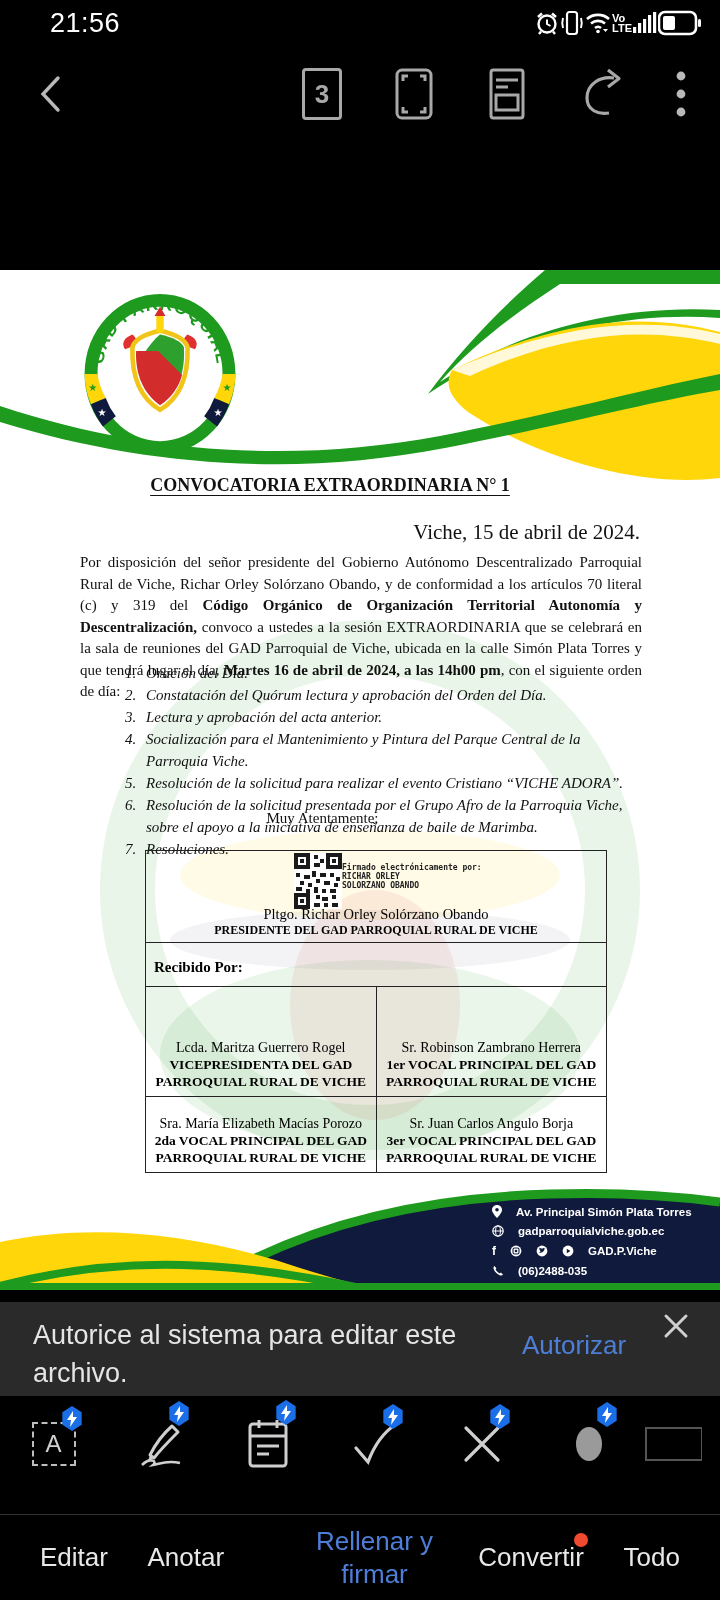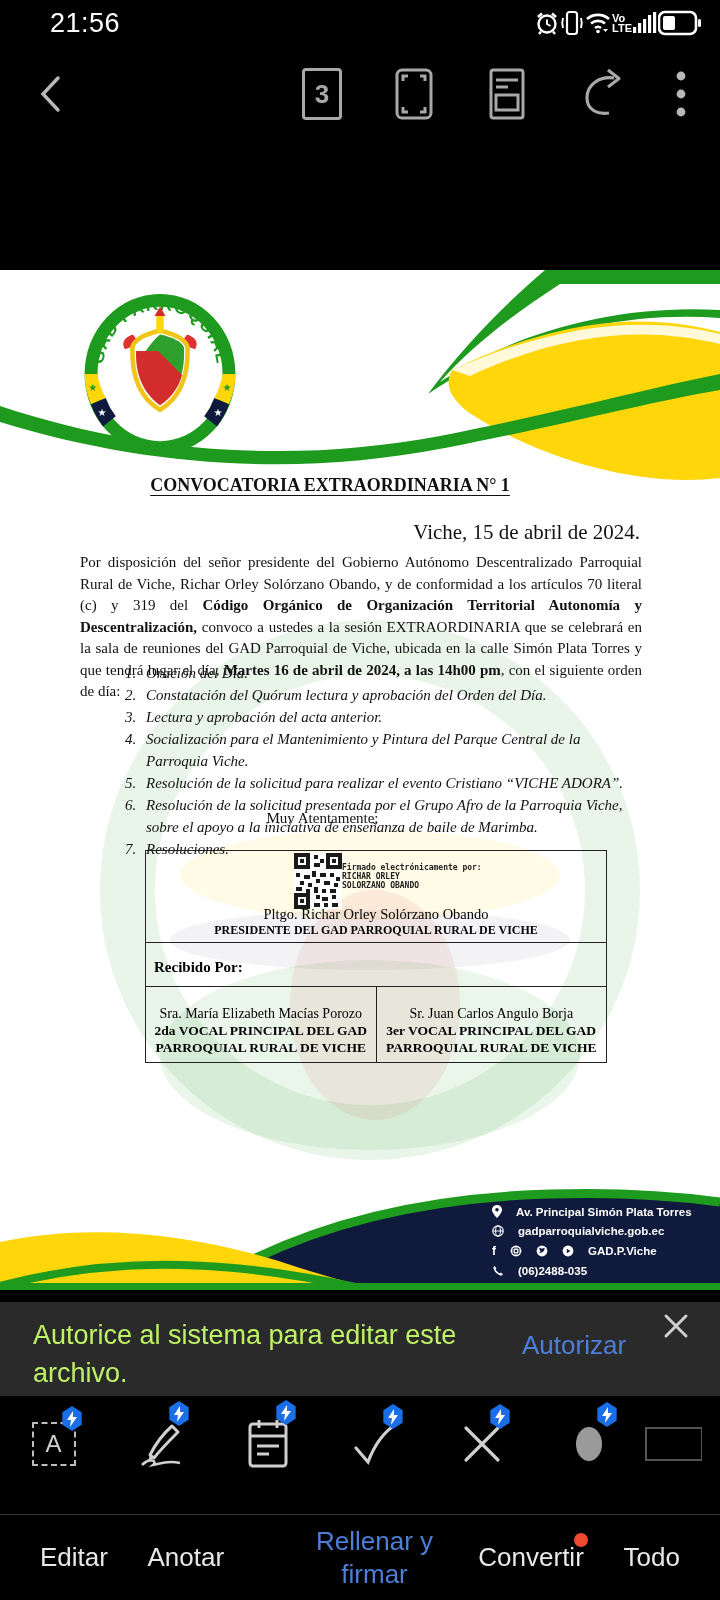"Lcda. Maritza Guerrero Rogel" tr { html: none -> <tr> <td> <div>Lcda. Maritza Guerrero Rogel</div> <div>VICEPRESIDENTA DEL GAD</div> <div>PARROQUIAL RURAL DE VICHE</div> </td> <td> <div>Sr. Robinson Zambrano Herrera</div> <div>1er VOCAL PRINCIPAL DEL GAD</div> <div>PARROQUIAL RURAL DE VICHE</div> </td> </tr> }
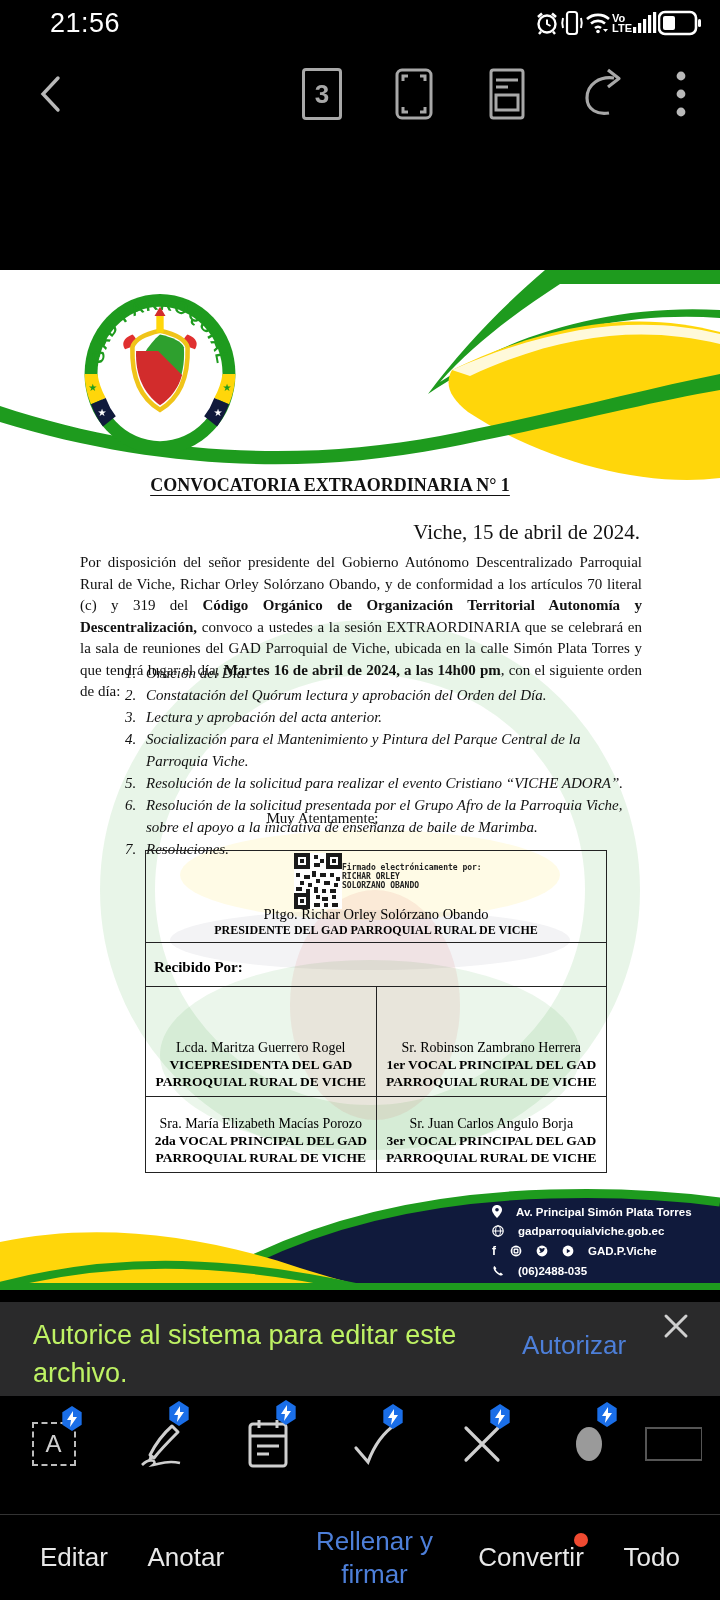"Autorice al sistema para editar" #banner .msg { color: #bef264 -> #e5e5e5 }
